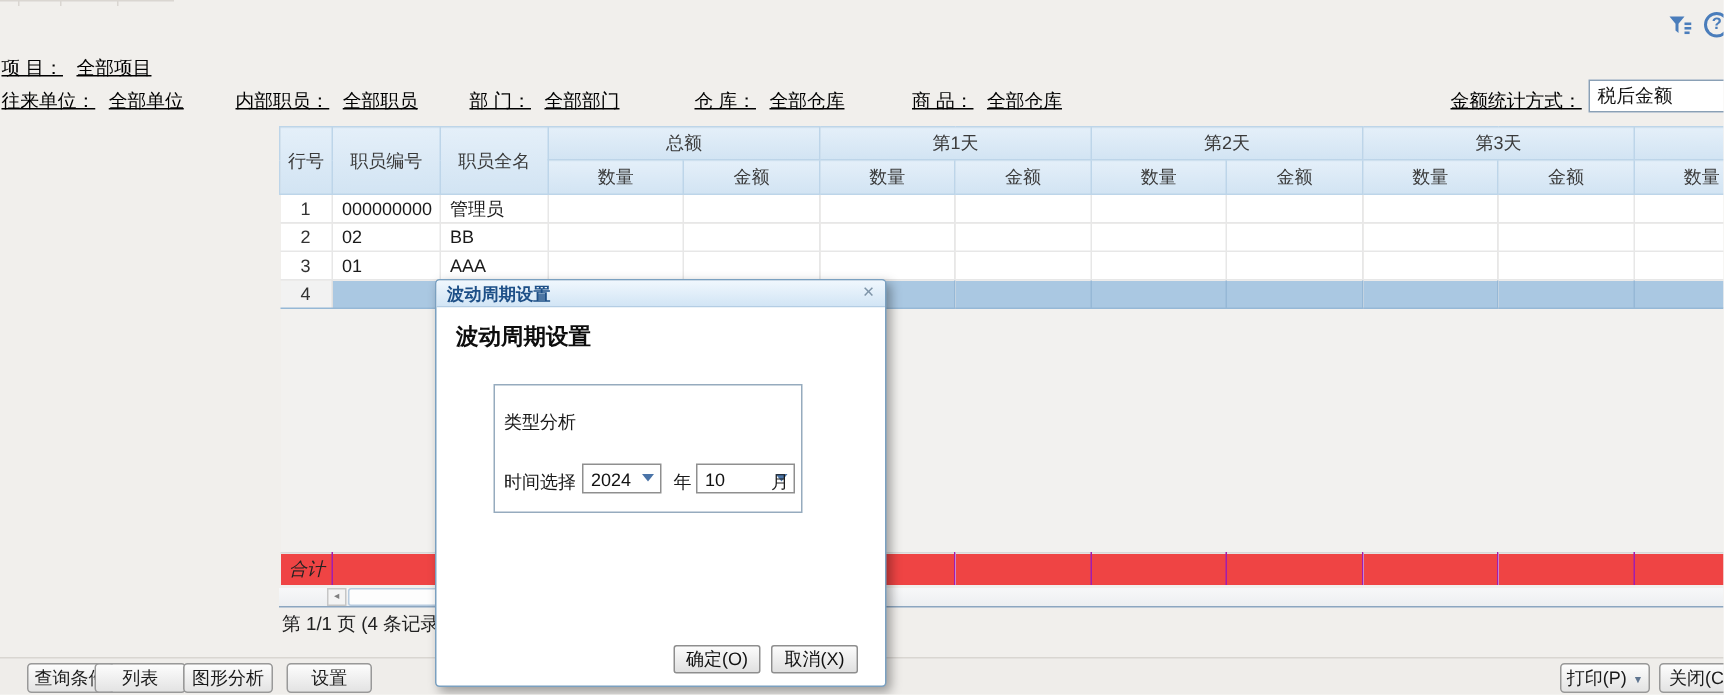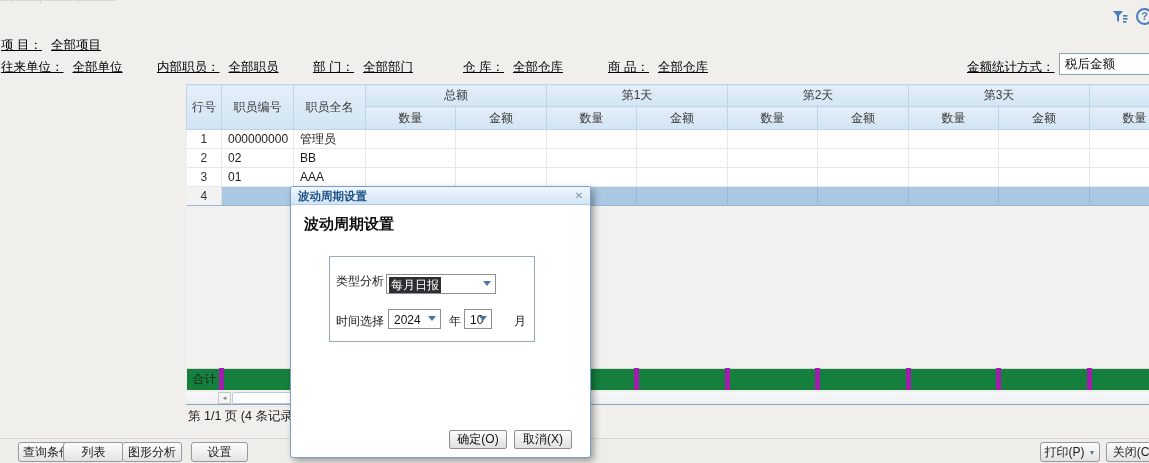"每月日报" div.combo { html: <div> <span>每月日报</span> <span></span> </div> -> none }
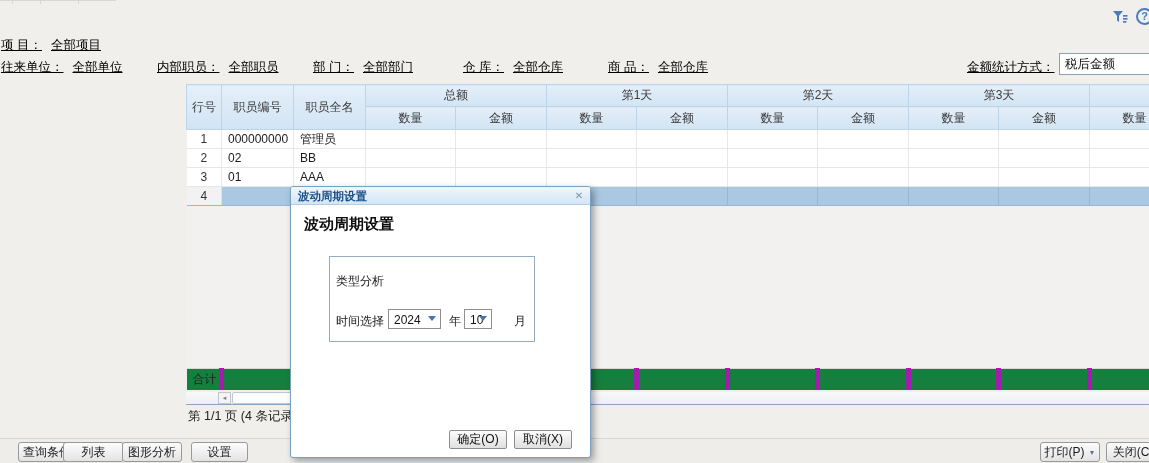"10" div.combo { width: 28px -> 66px }
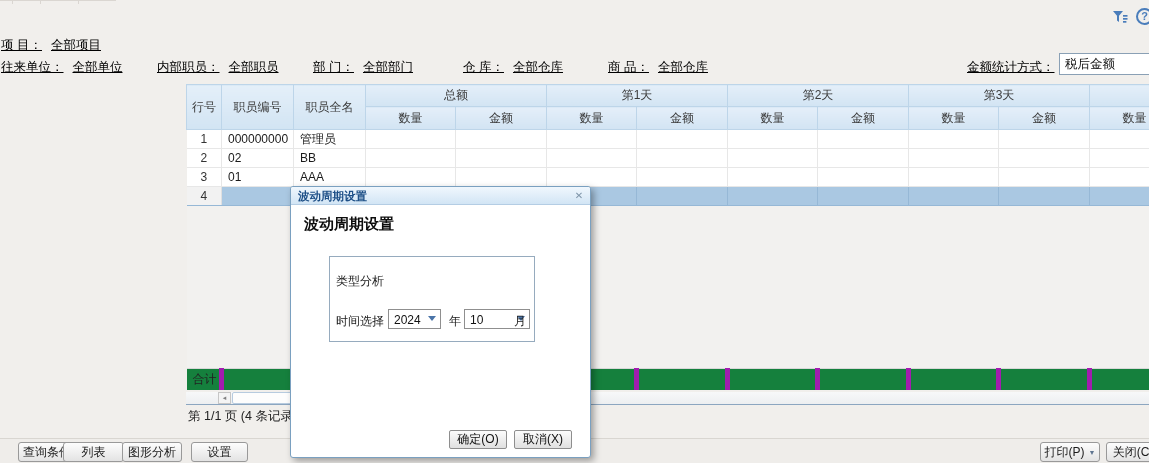"合计" .grid tr.total td { background: #15803d -> #ef4444; border-right: 5px solid #a21caf -> 1px solid #a21caf; font-style: none -> italic }
